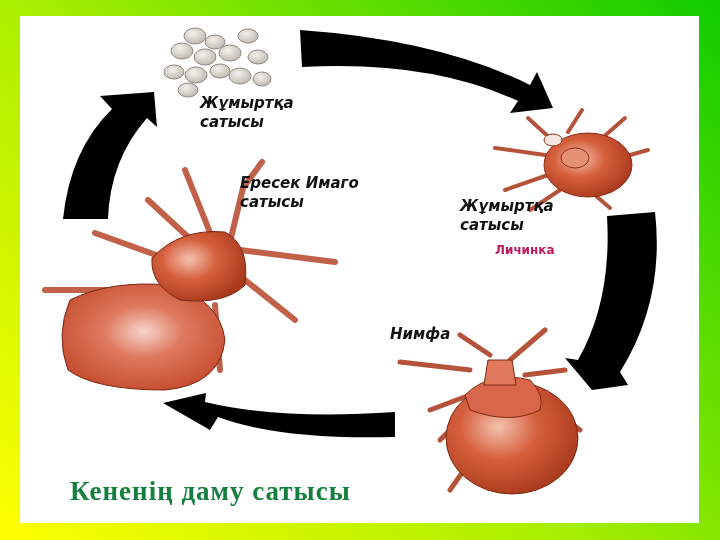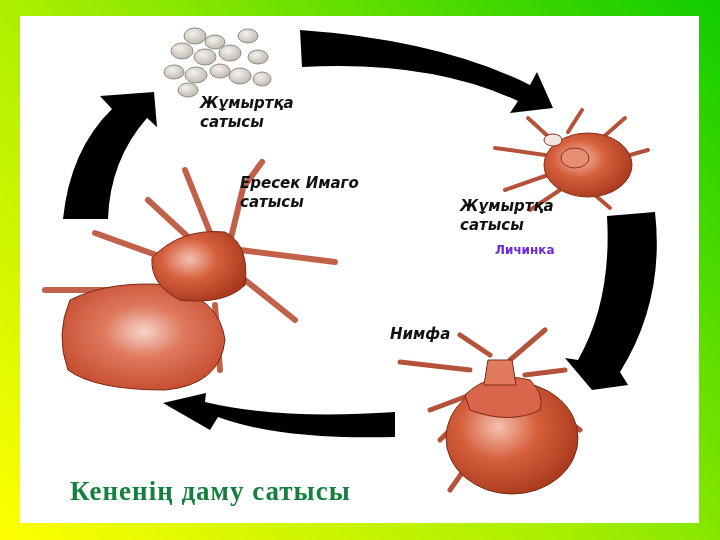"Личинка" .ghost { color: #6d28d9 -> #be185d }
